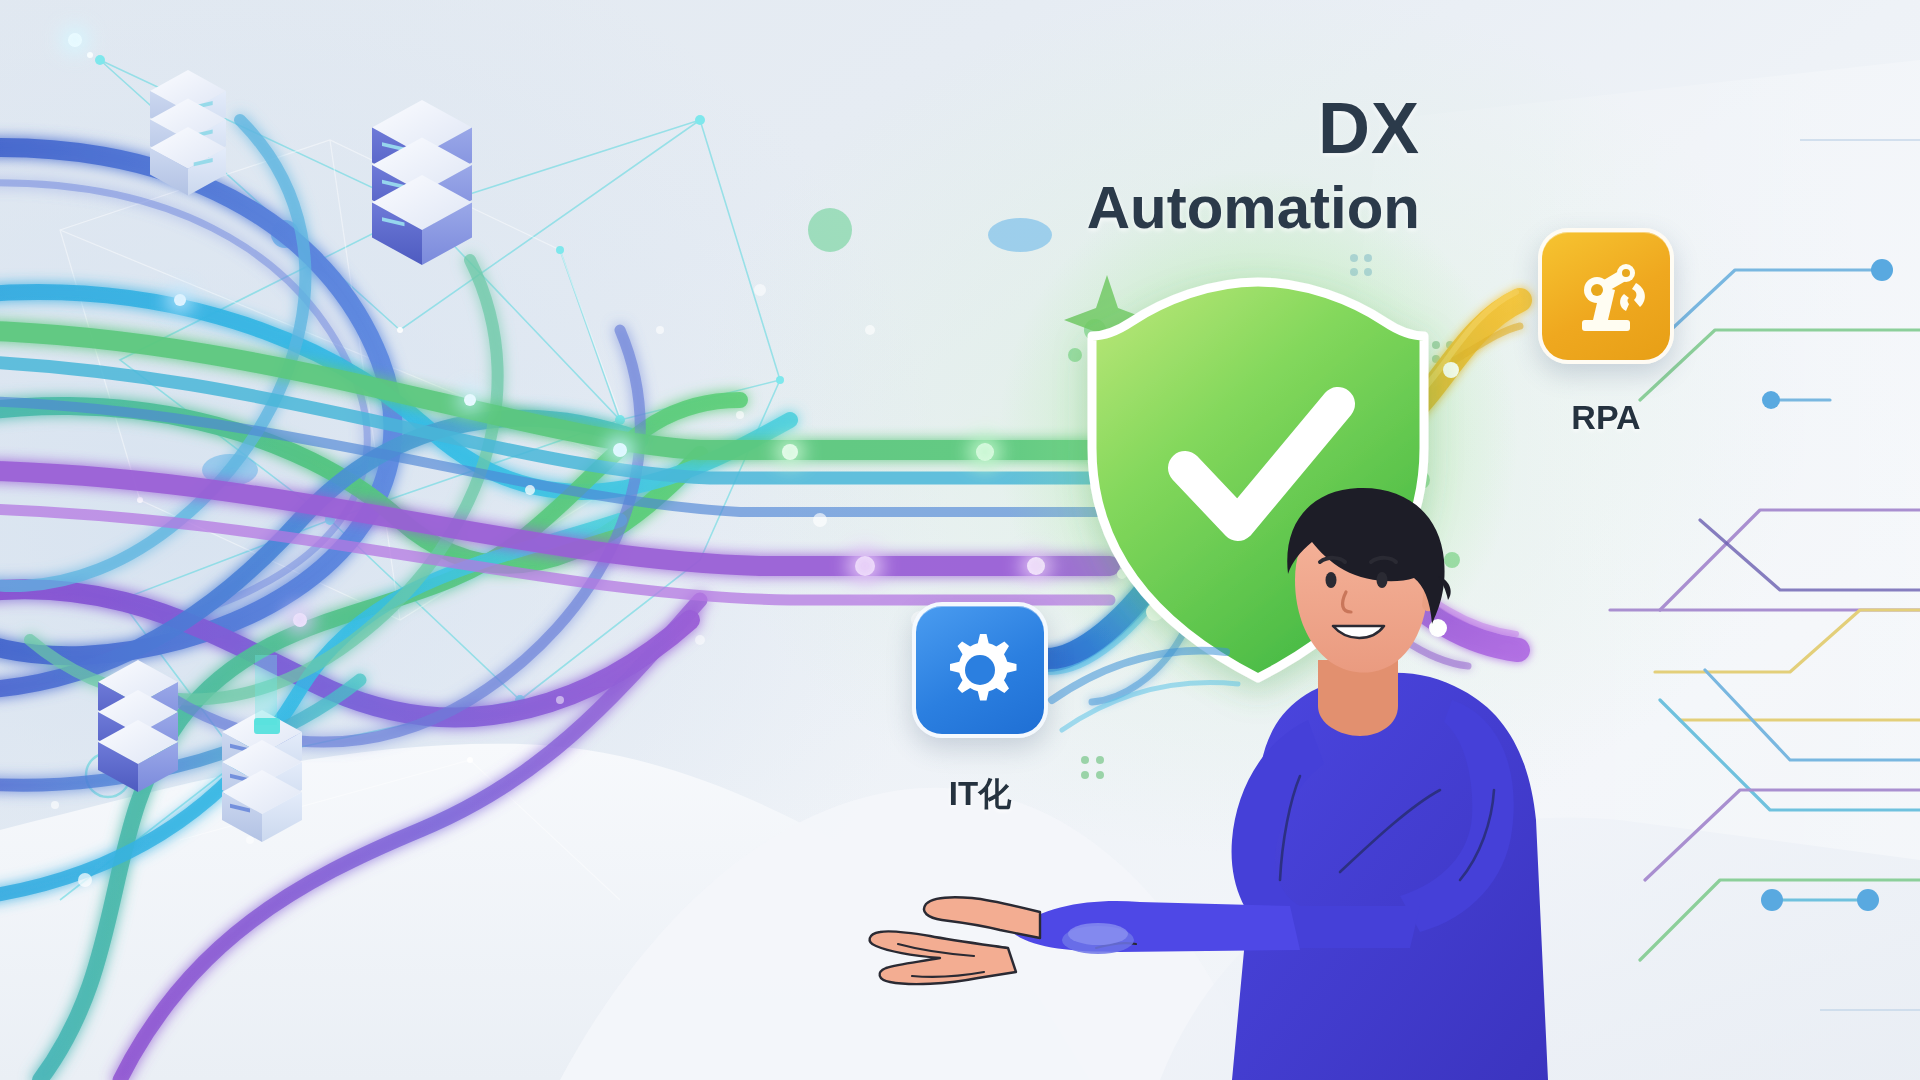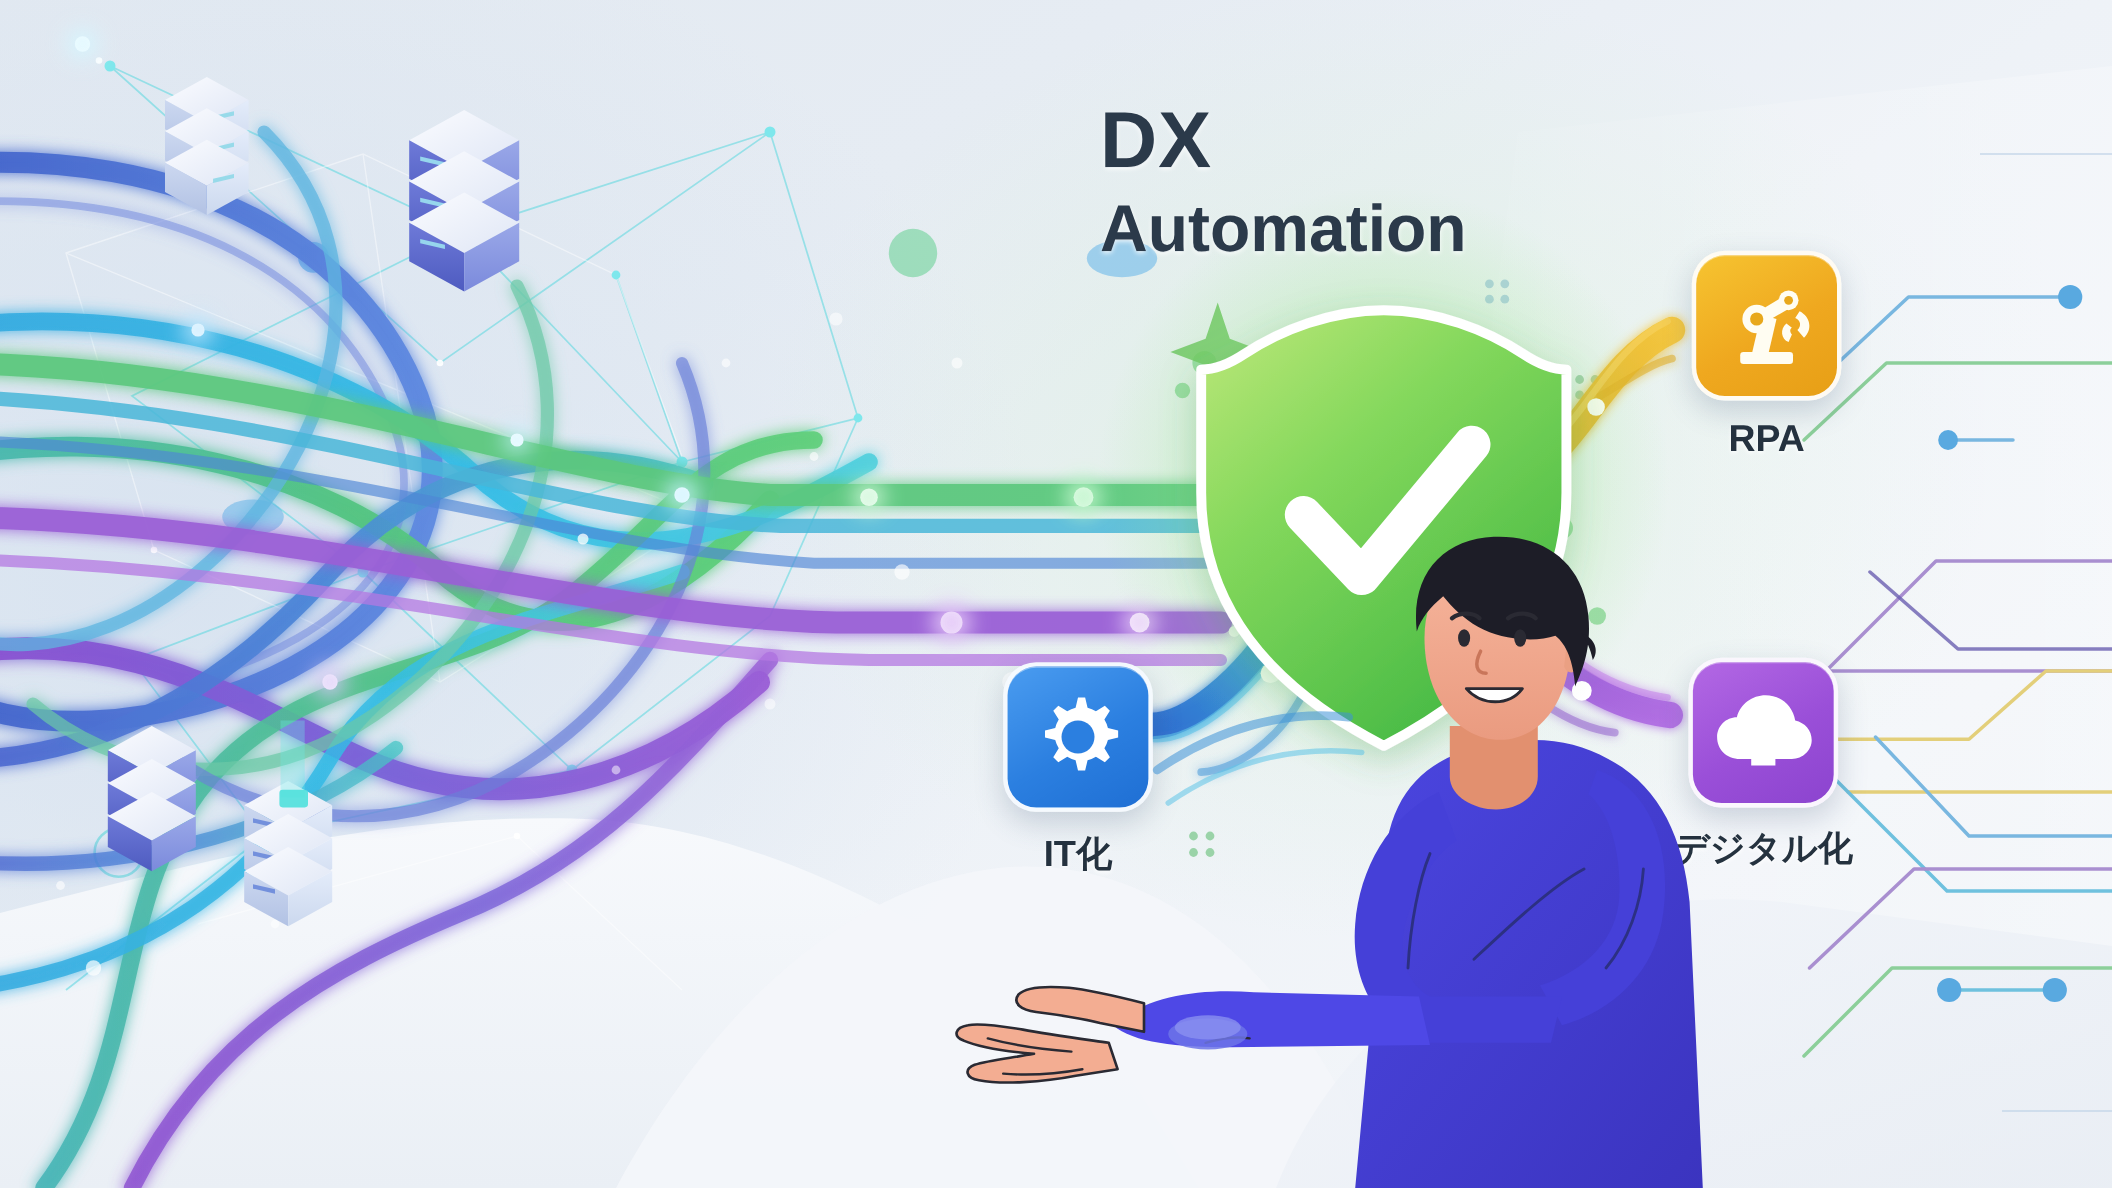"DX" .title-wrap { text-align: left -> right }
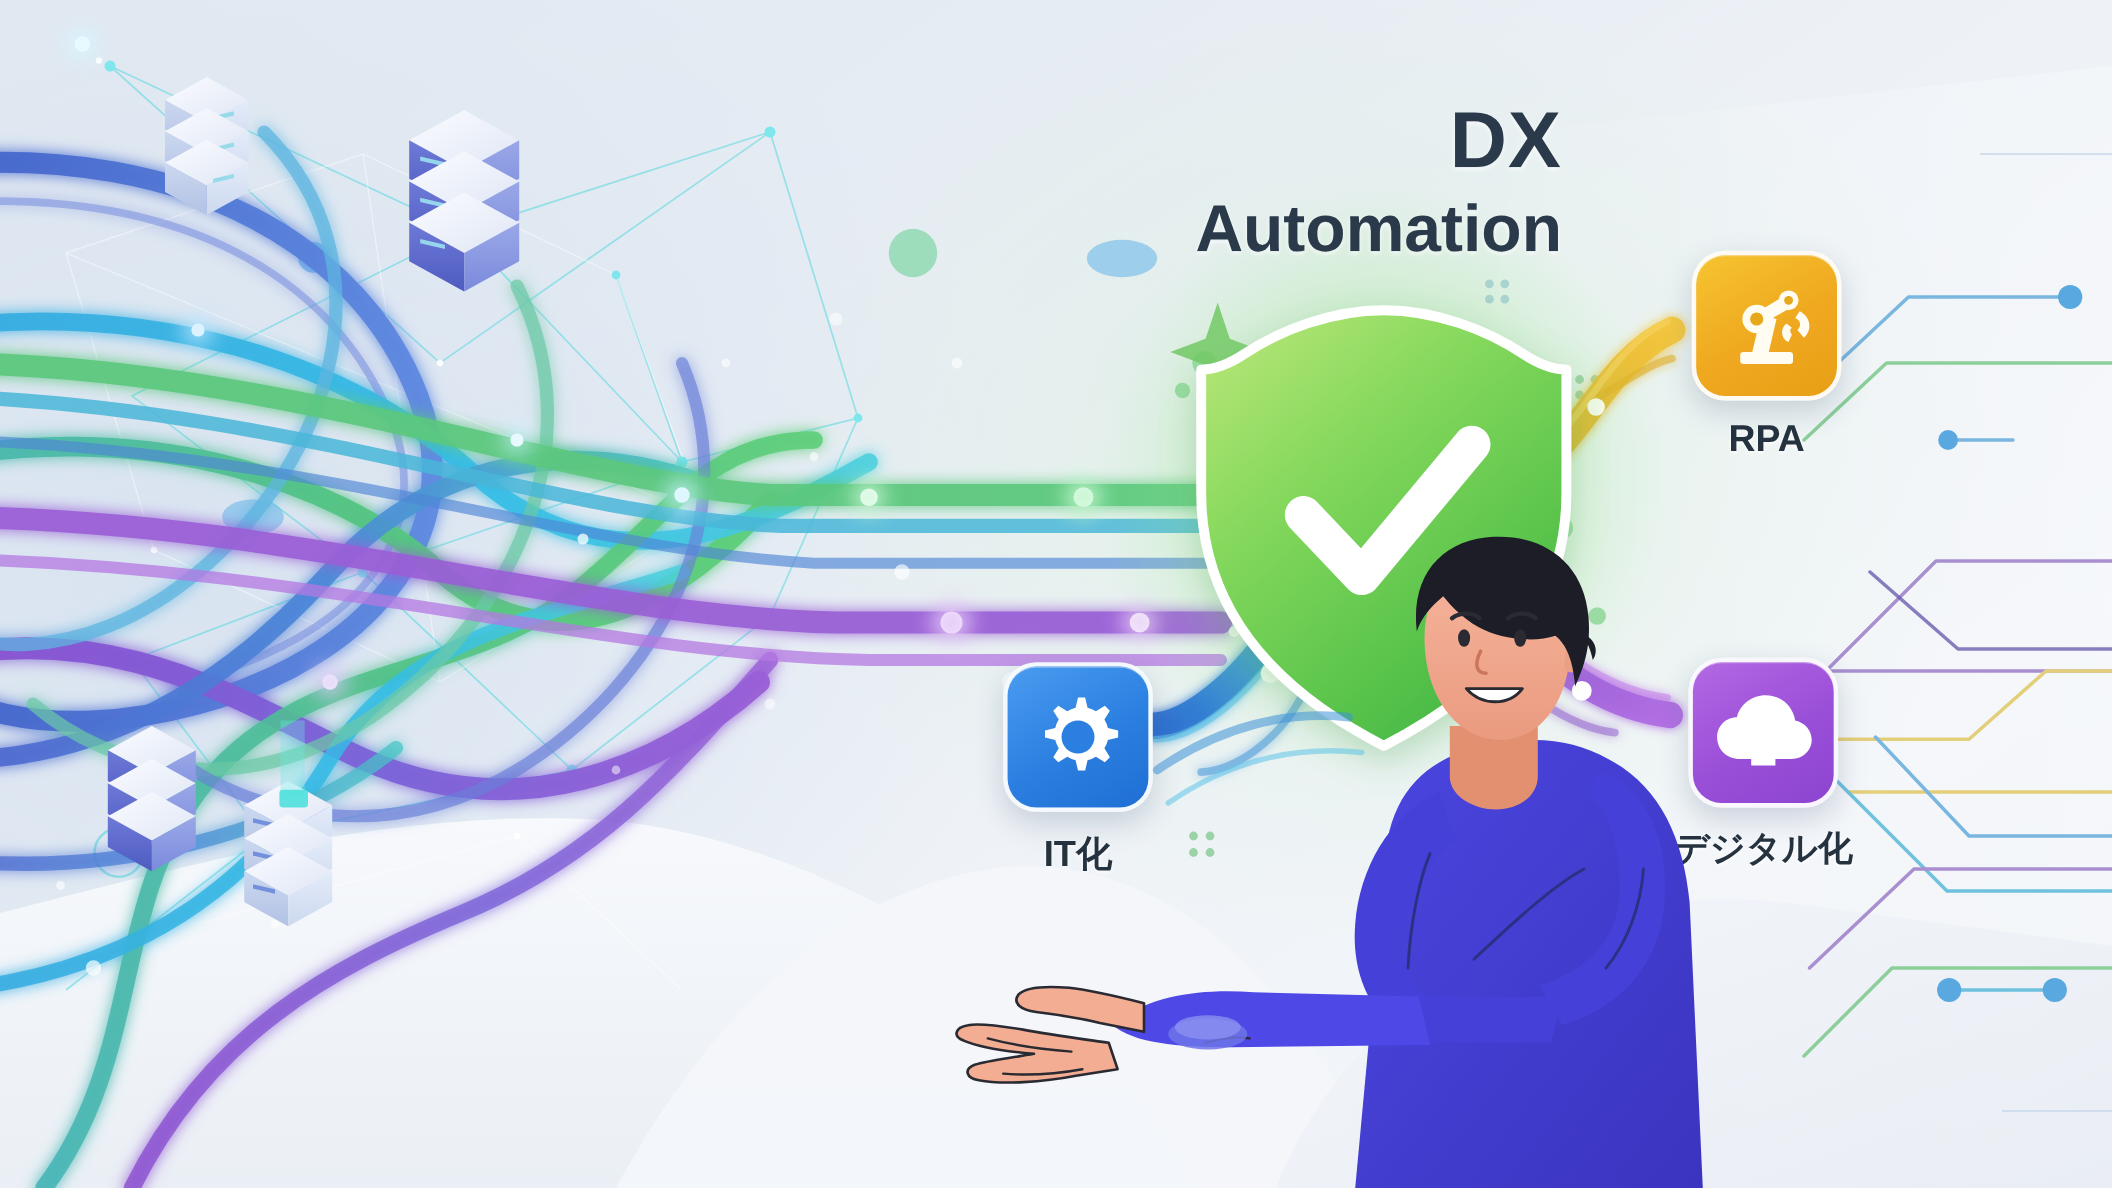"RPA" .node-label { margin-top: 16px -> 34px }
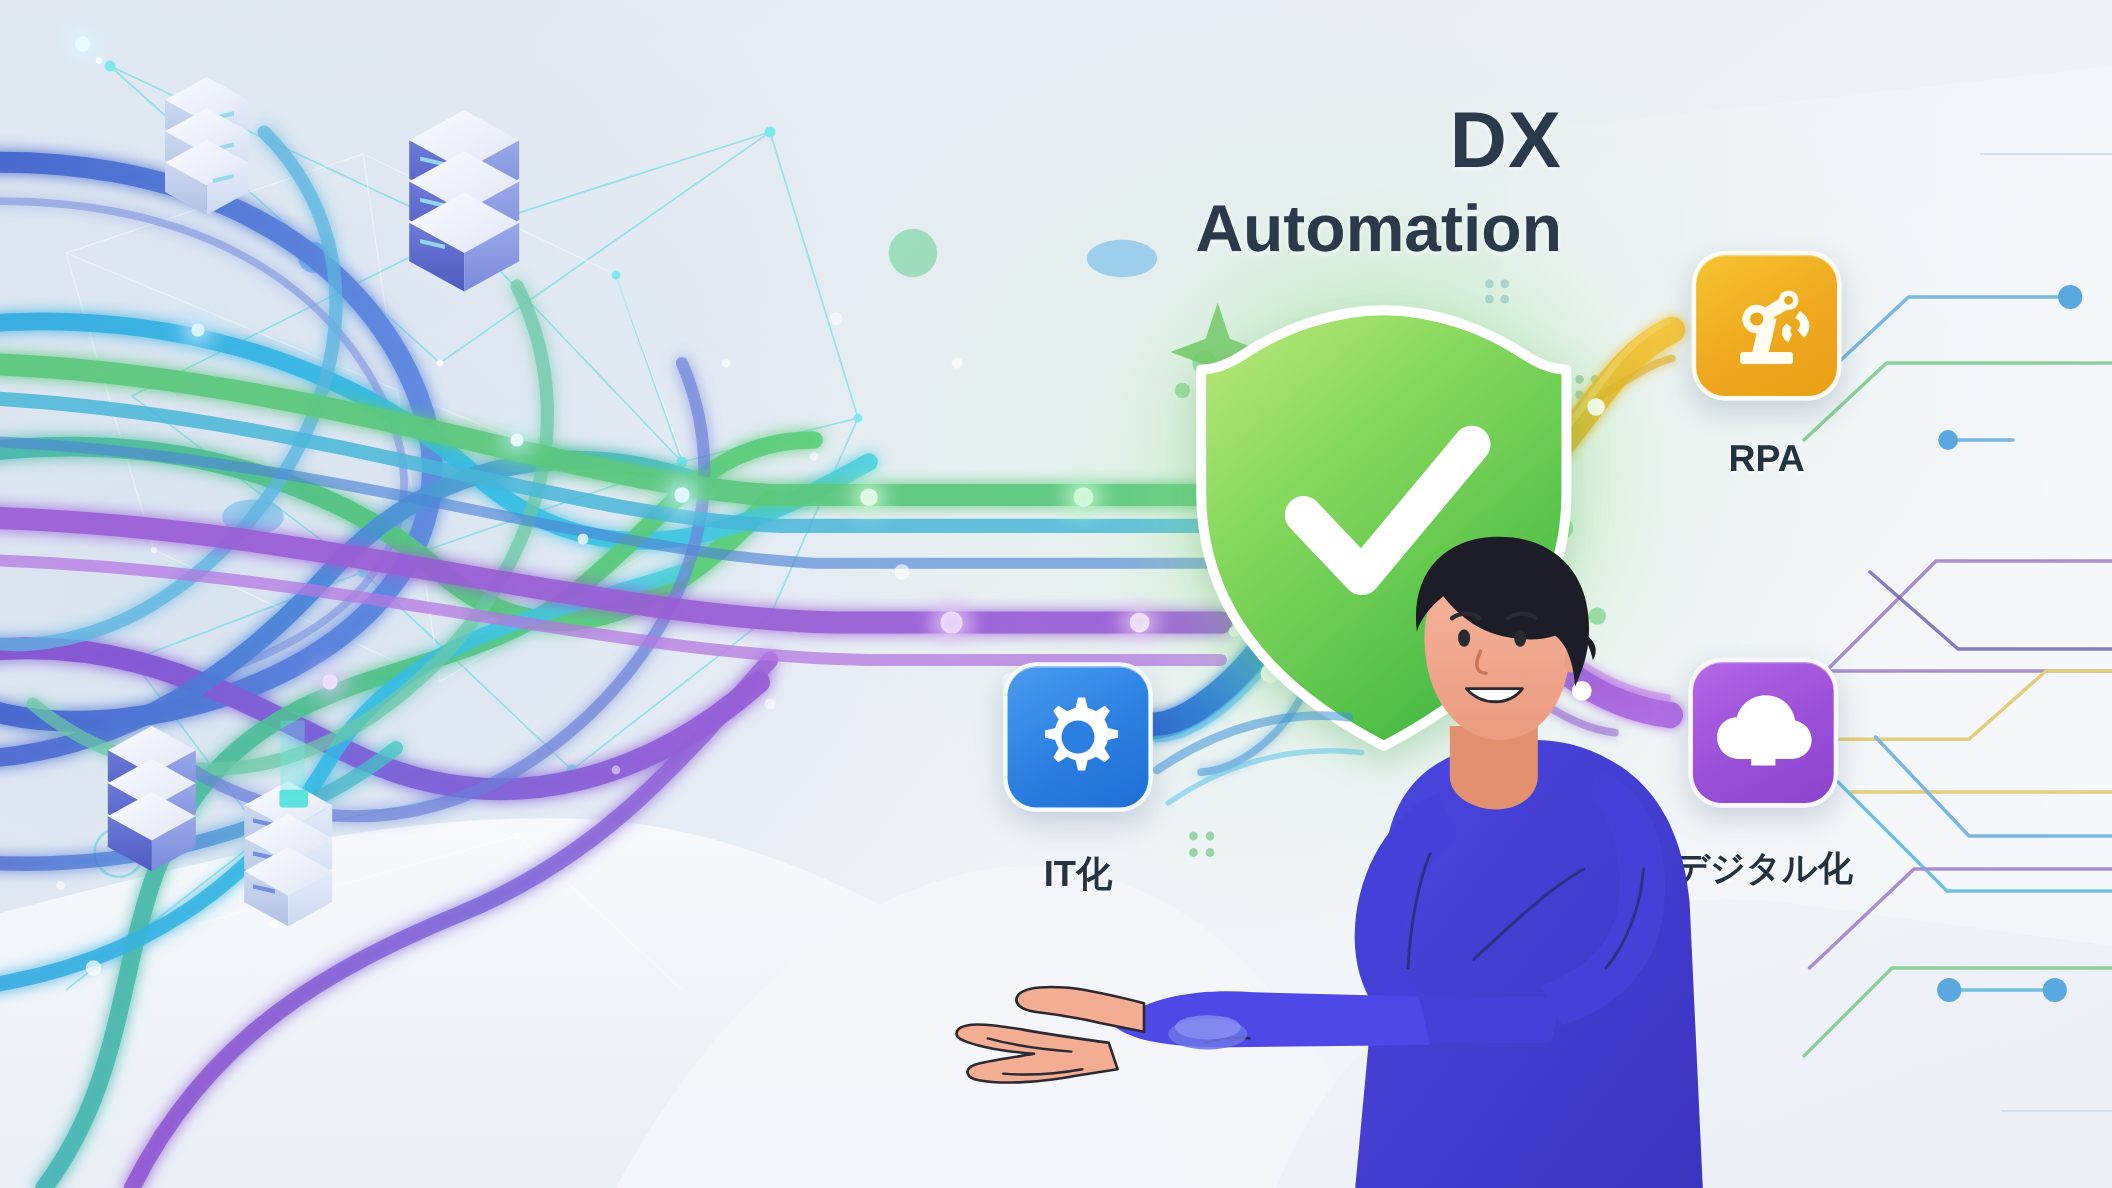"デジタル化" div.node { html: <div> <div> <svg> <g> <path></path> <path></path> </g> </svg> </div> <div>デジタル化</div> </div> -> none }
